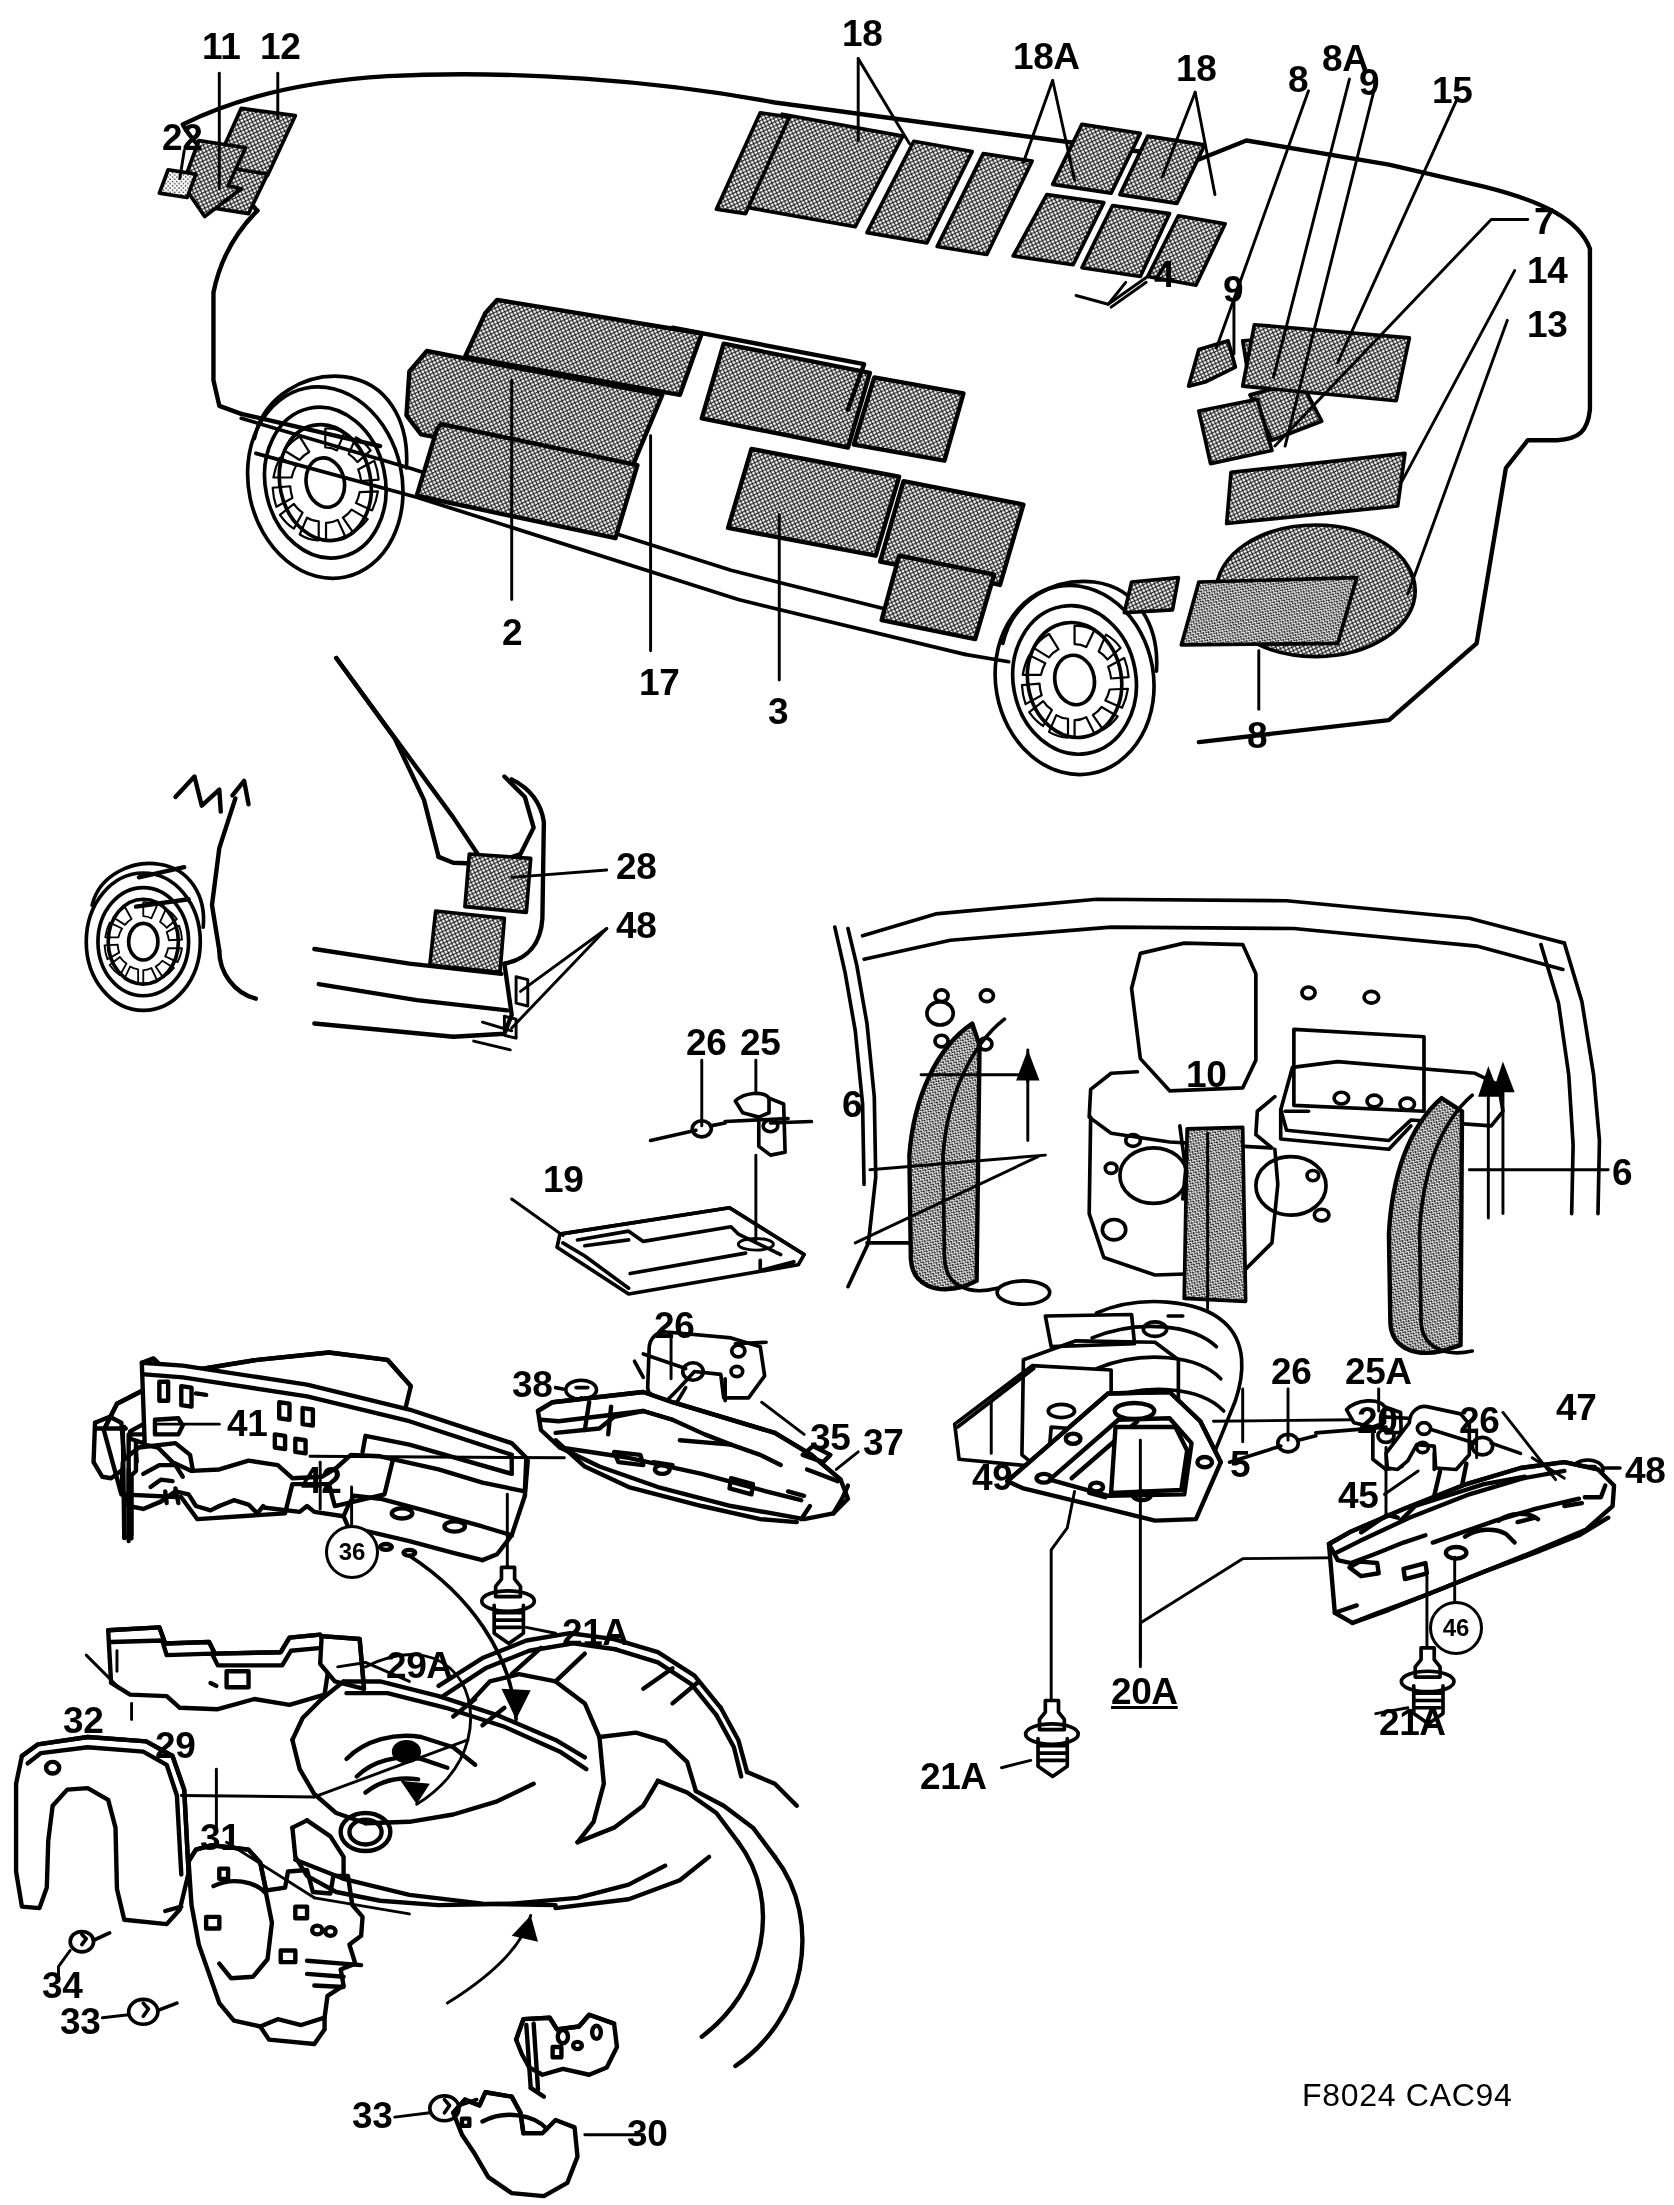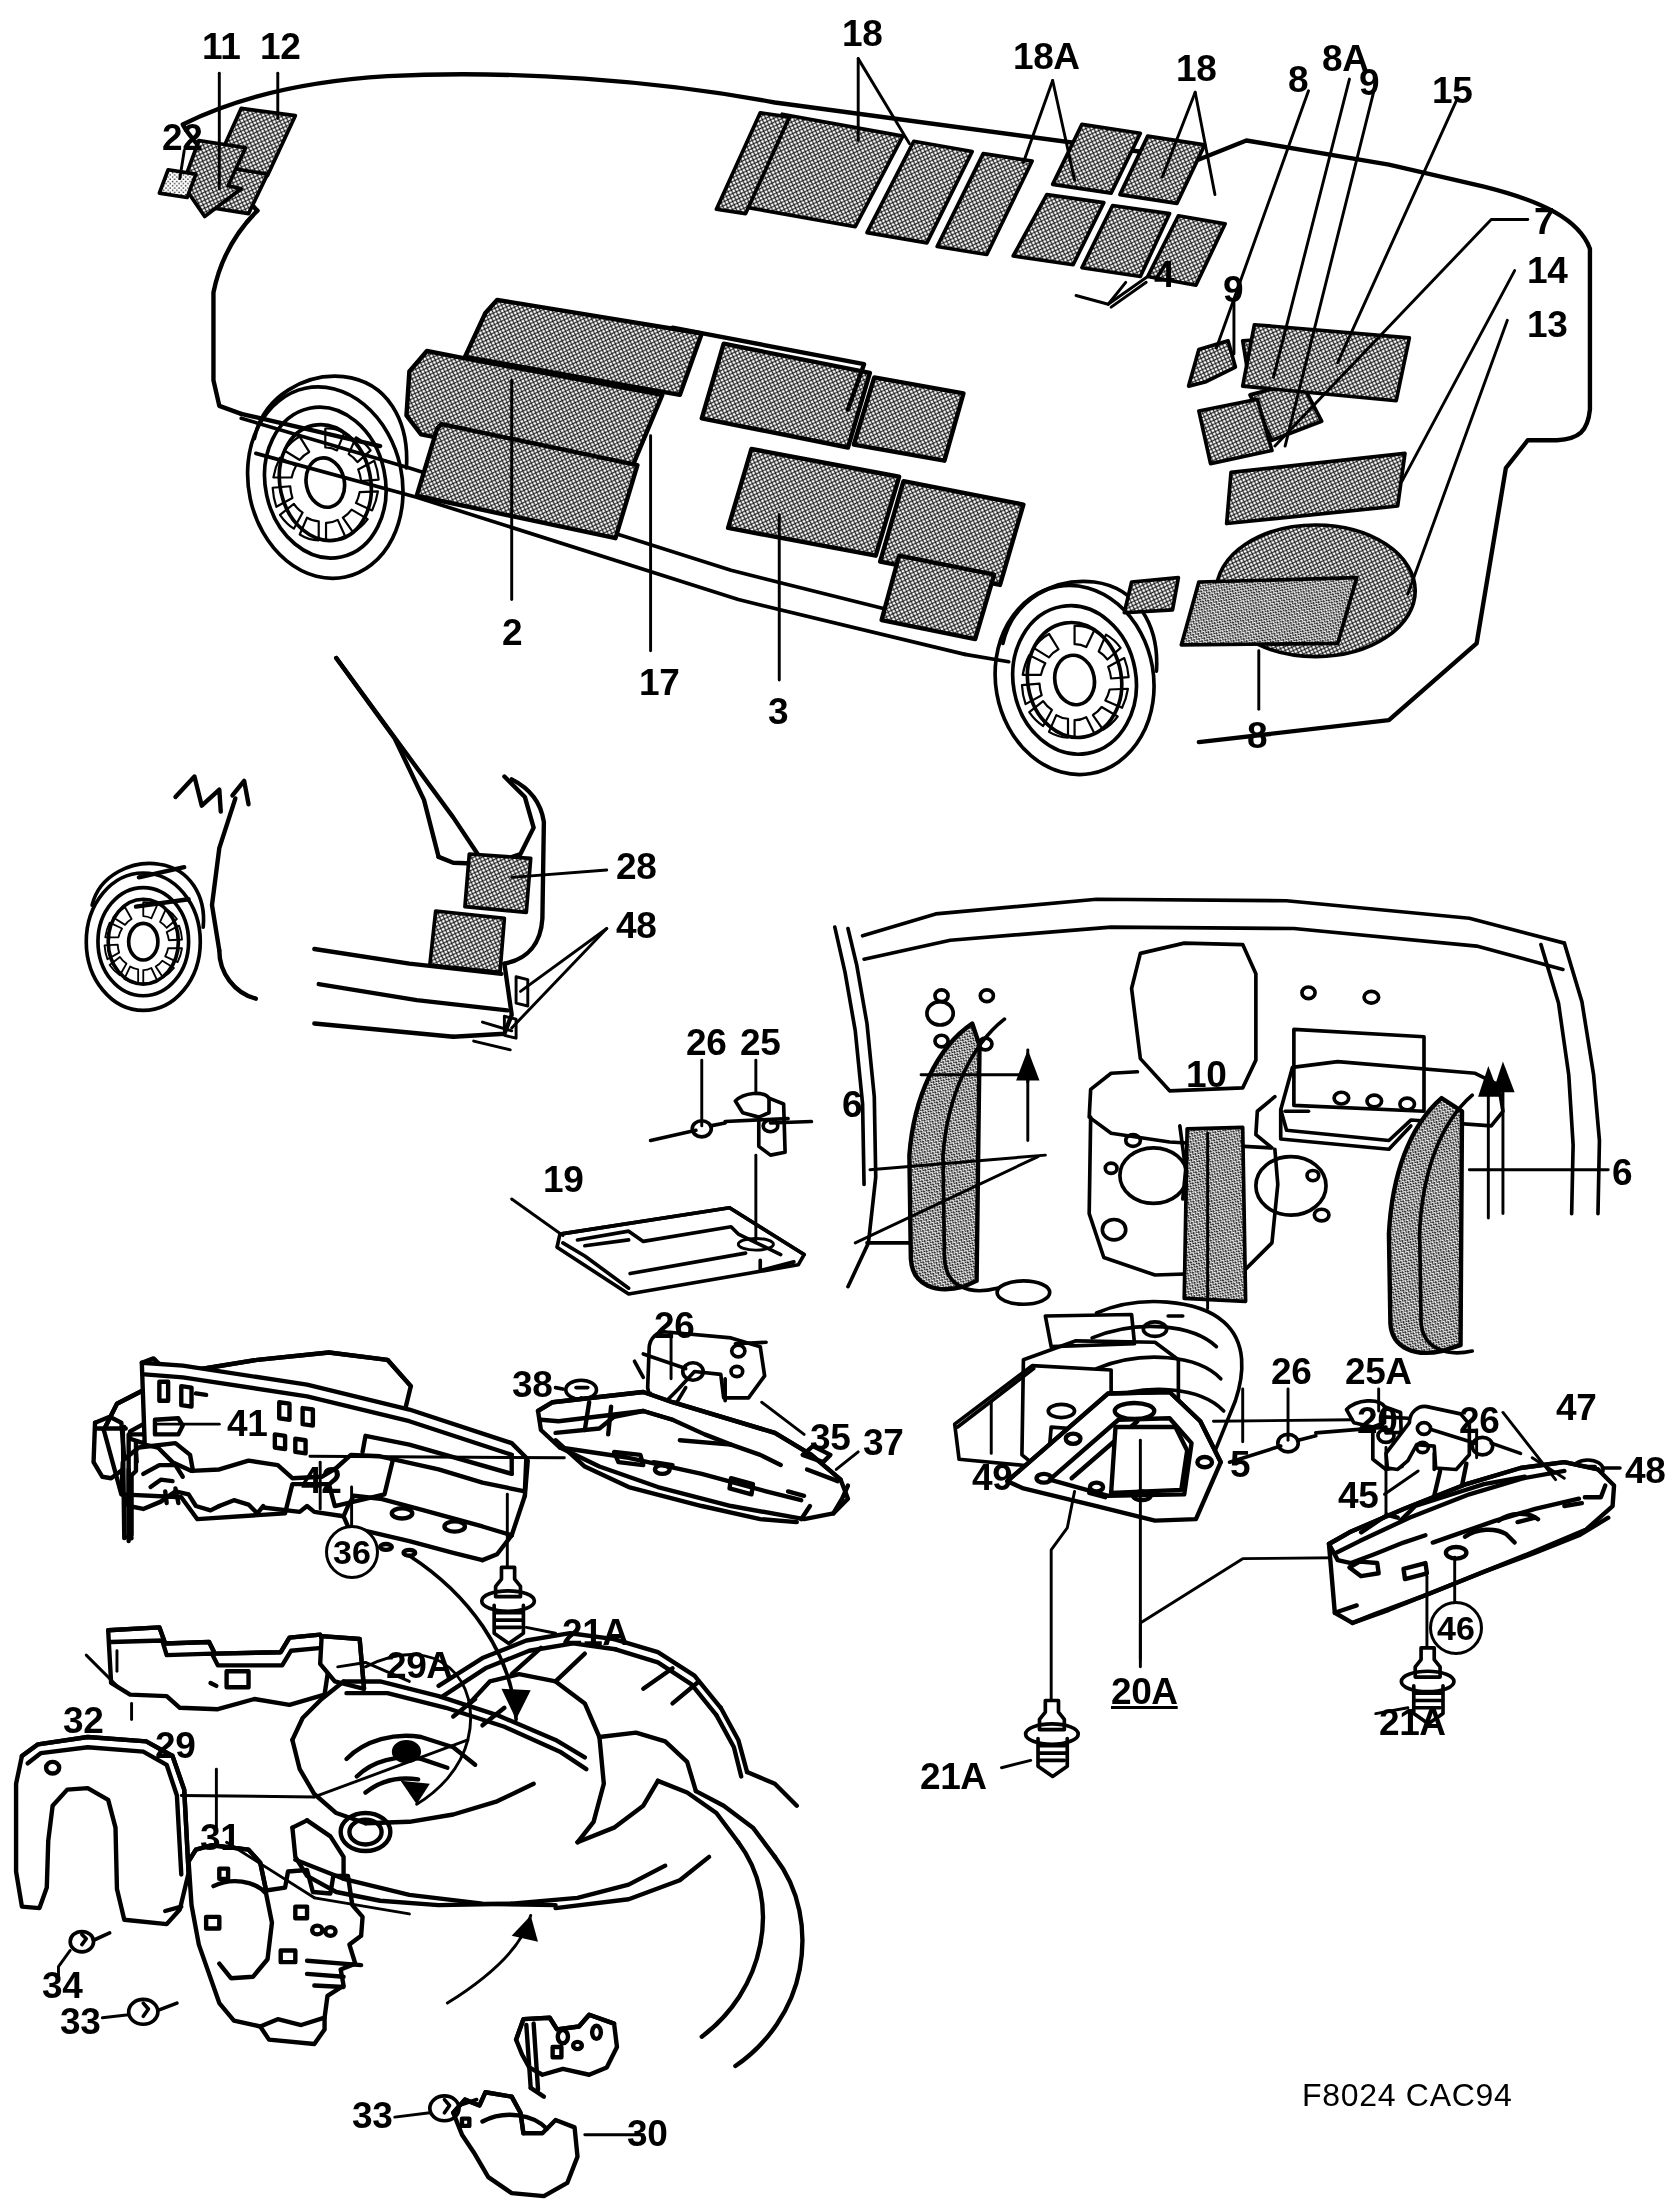"36" .circle-num { font-size: 34px -> 24px }
